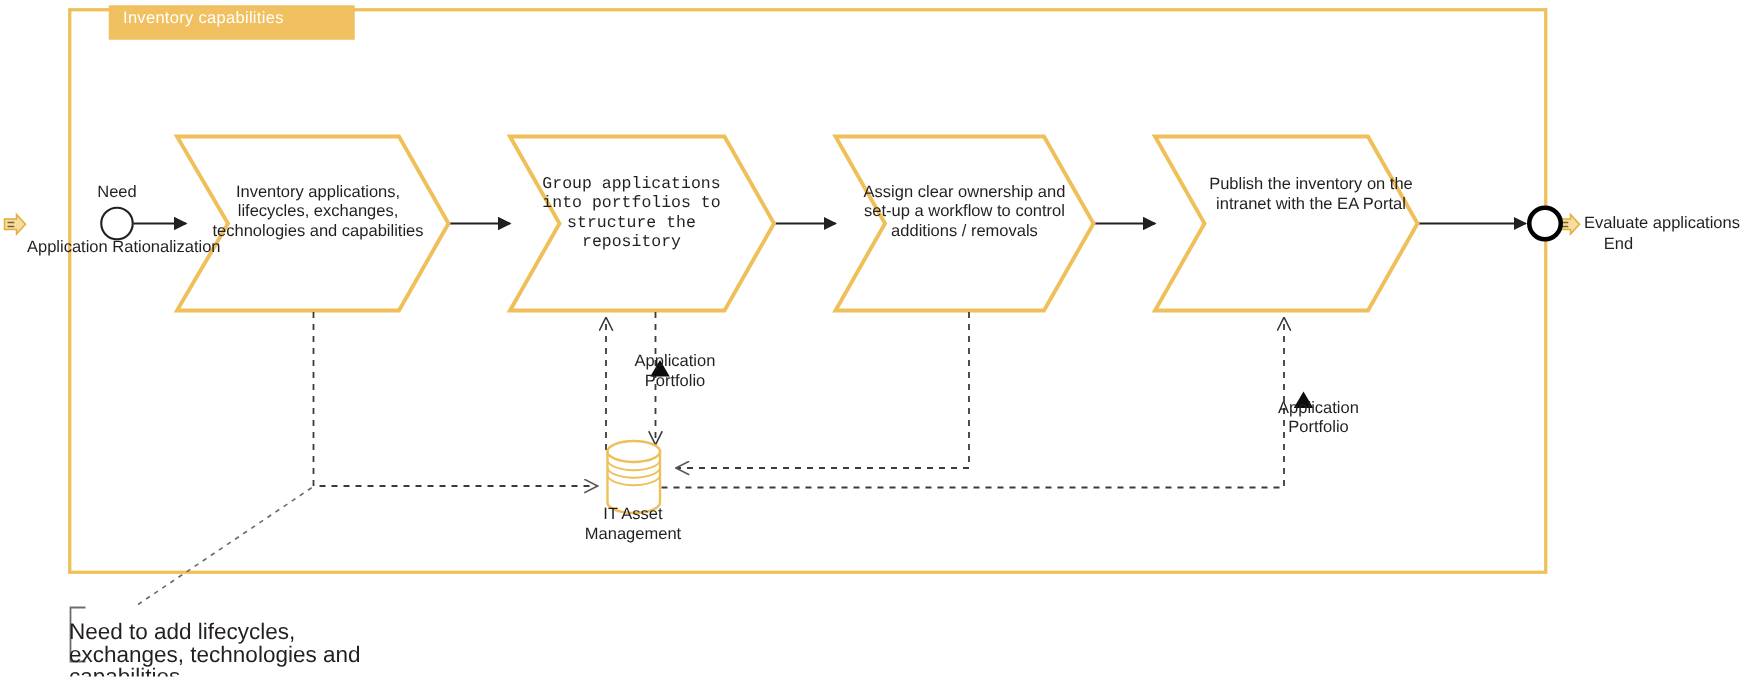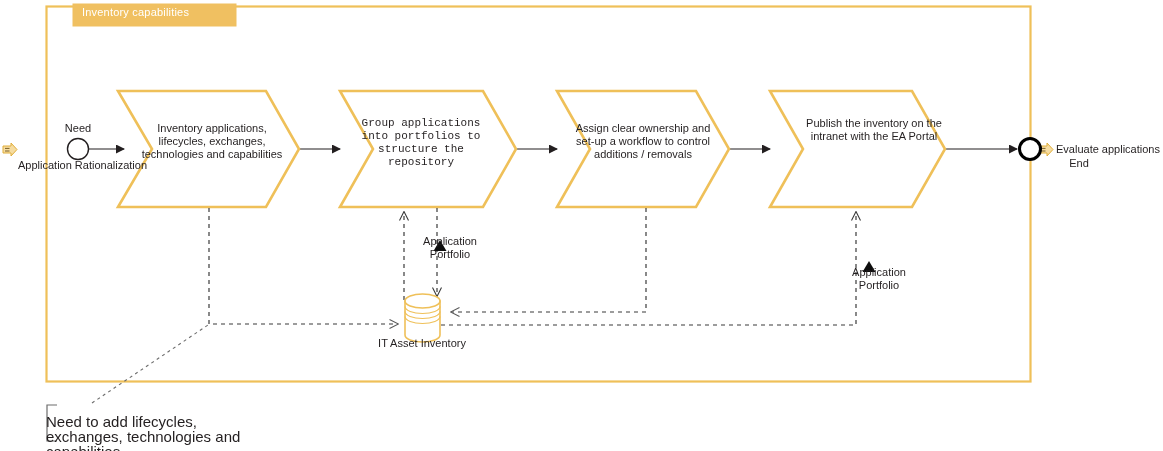"IT Asset Inventory" div.lbl { text: Inventory -> Management }
